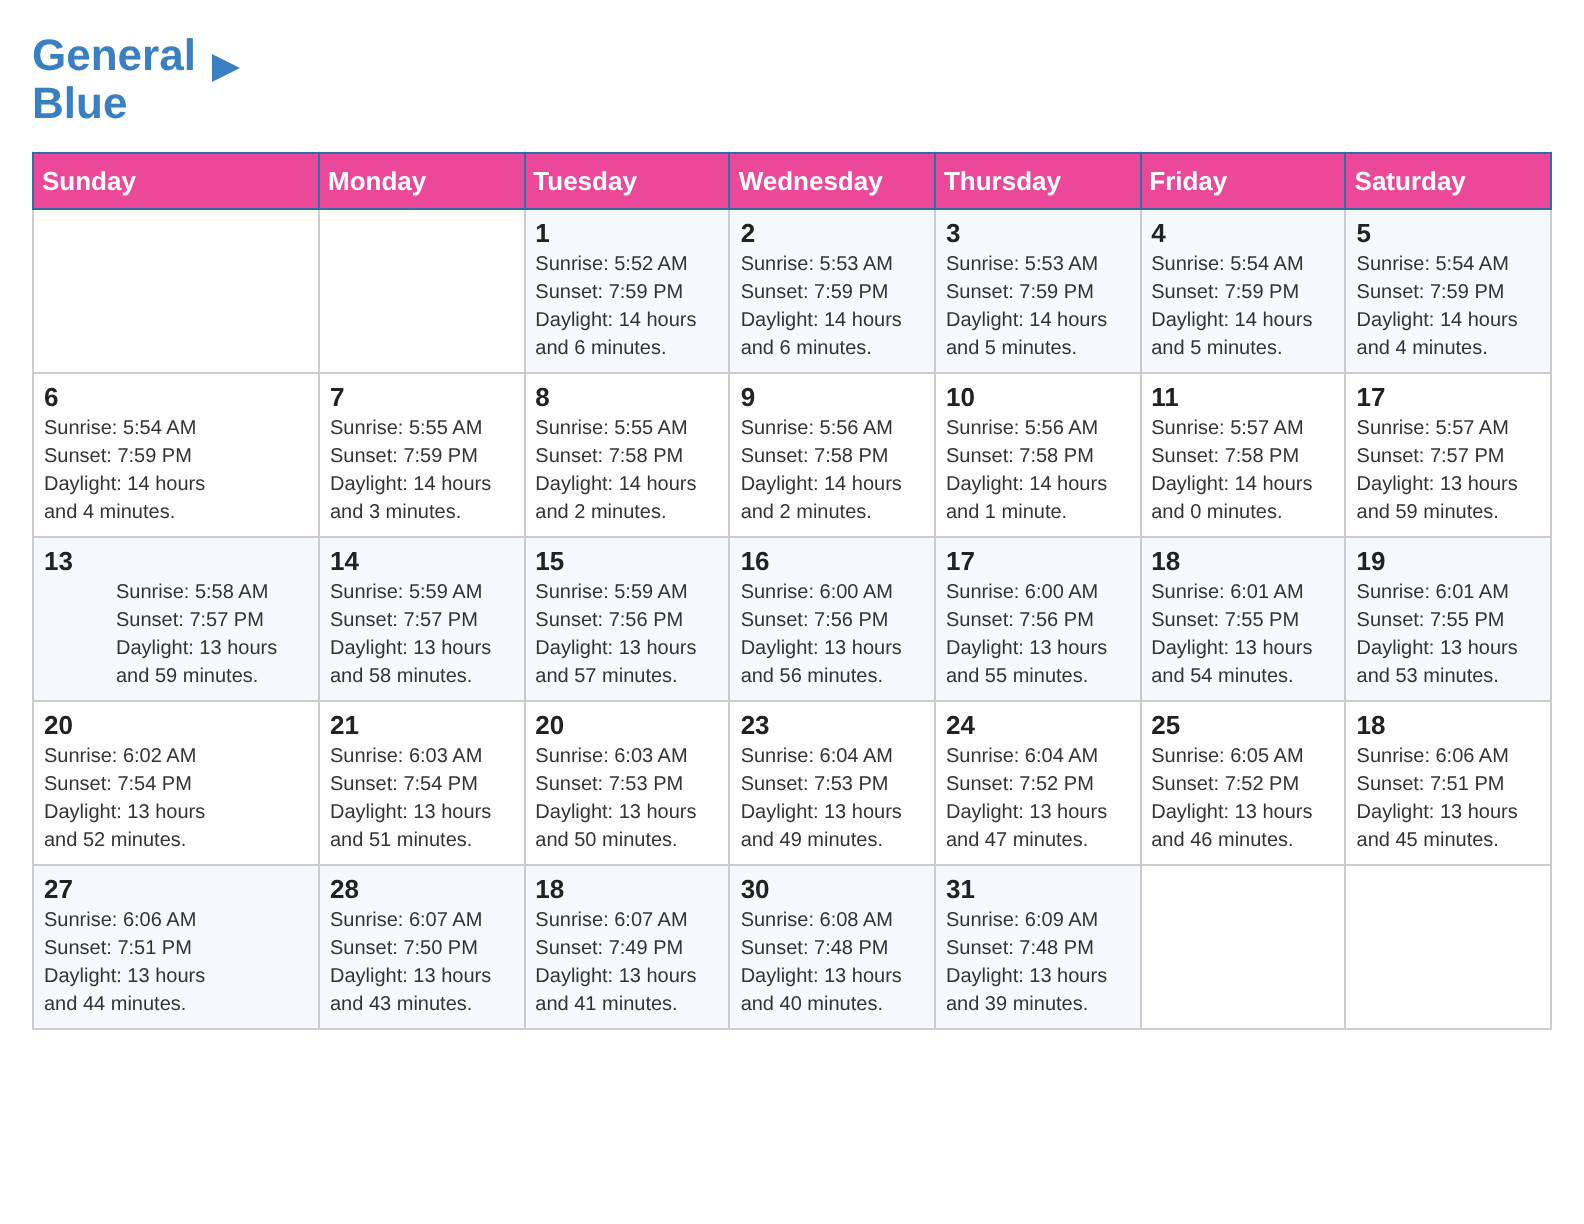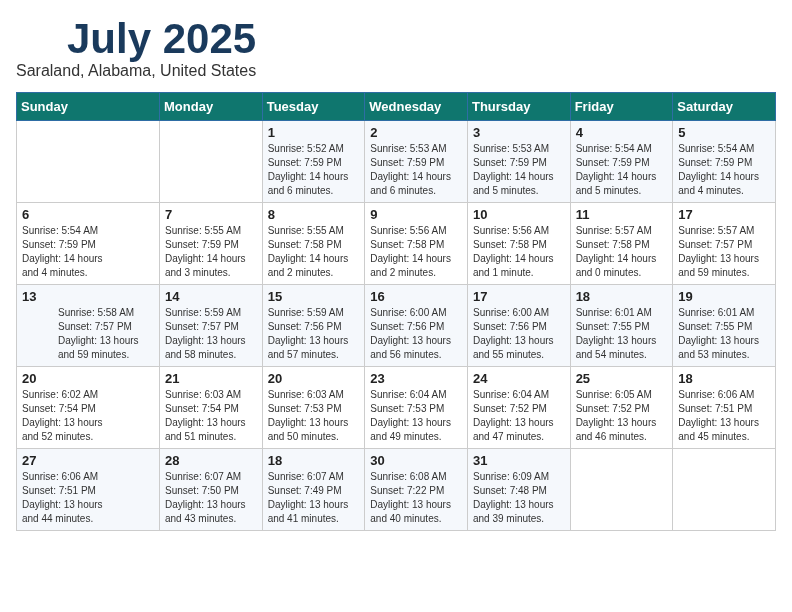"General" div.logo { html: none -> <div> <div> <span> <span>General</span><br><span>Blue</span> </span> <div> <svg> <polygon></polygon> </svg> </div> </div> </div> }
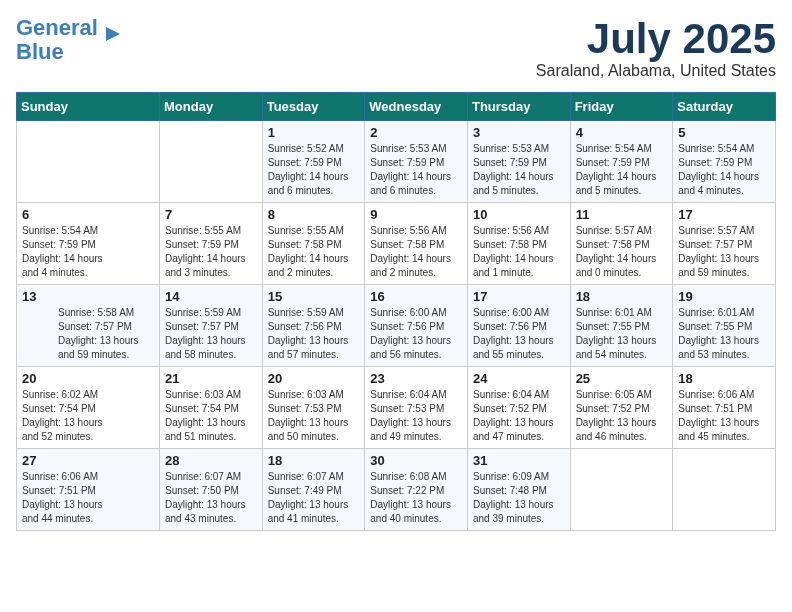"July 2025" div.title-block { html: <div> <div>July 2025</div> <div>Saraland, Alabama, United States</div> </div> -> none }
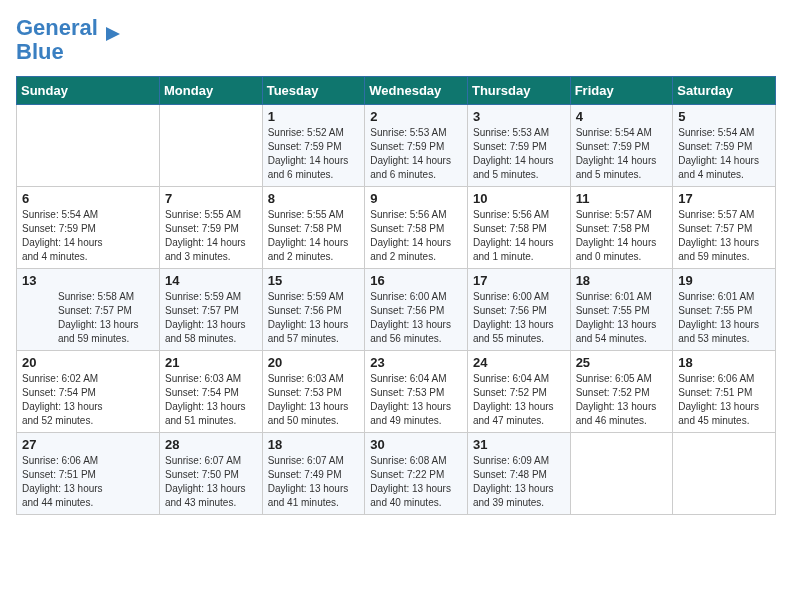"Sunday" thead tr { background-color: #0f766e -> #ec4899 }
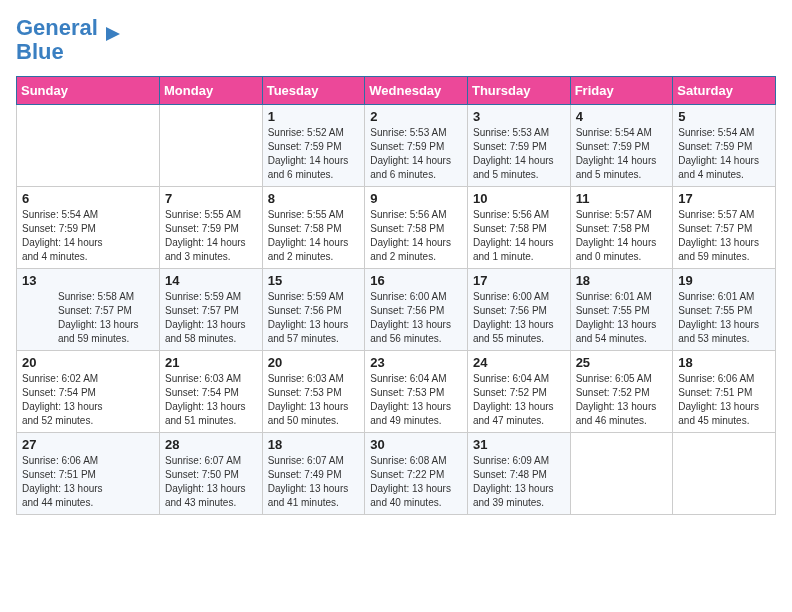"Sunrise: 6:08 AM" div.day-info { text: 7:22 -> 7:48 }
